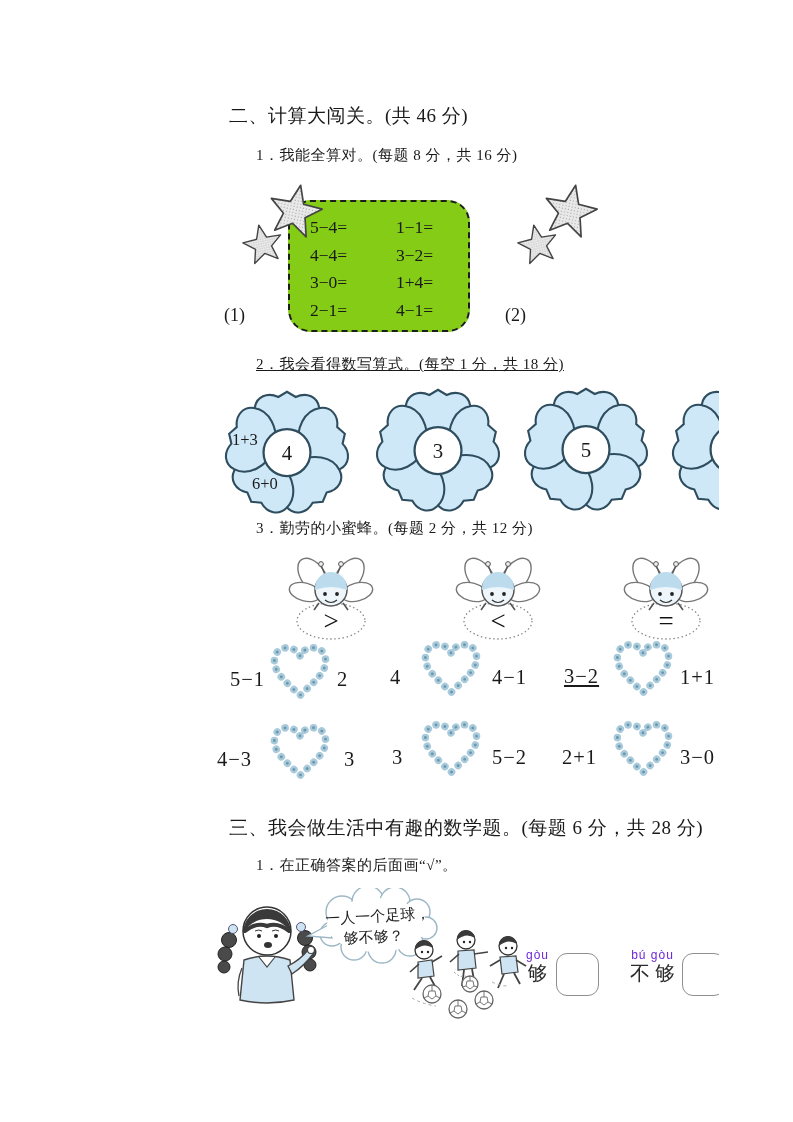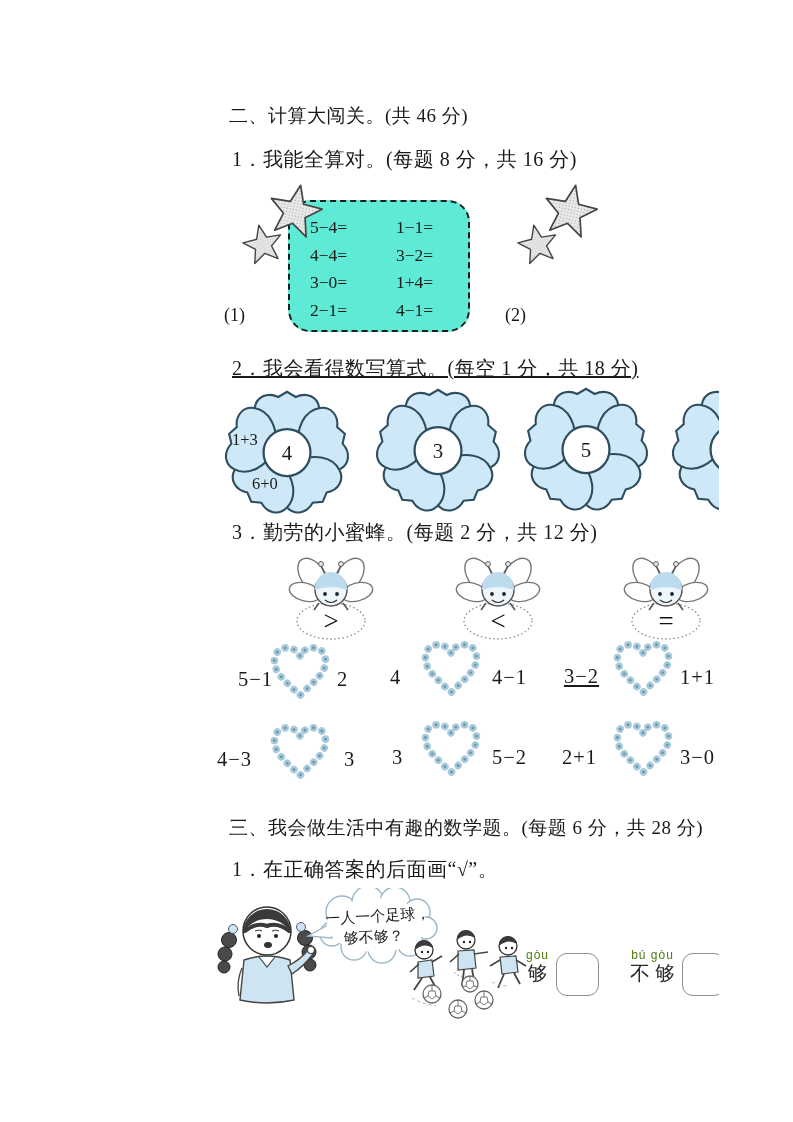"1．我能全算对。(每题 8 分，共 16 分)" .subheading { font-size: 20px -> 15px; margin-left: none -> 24px }
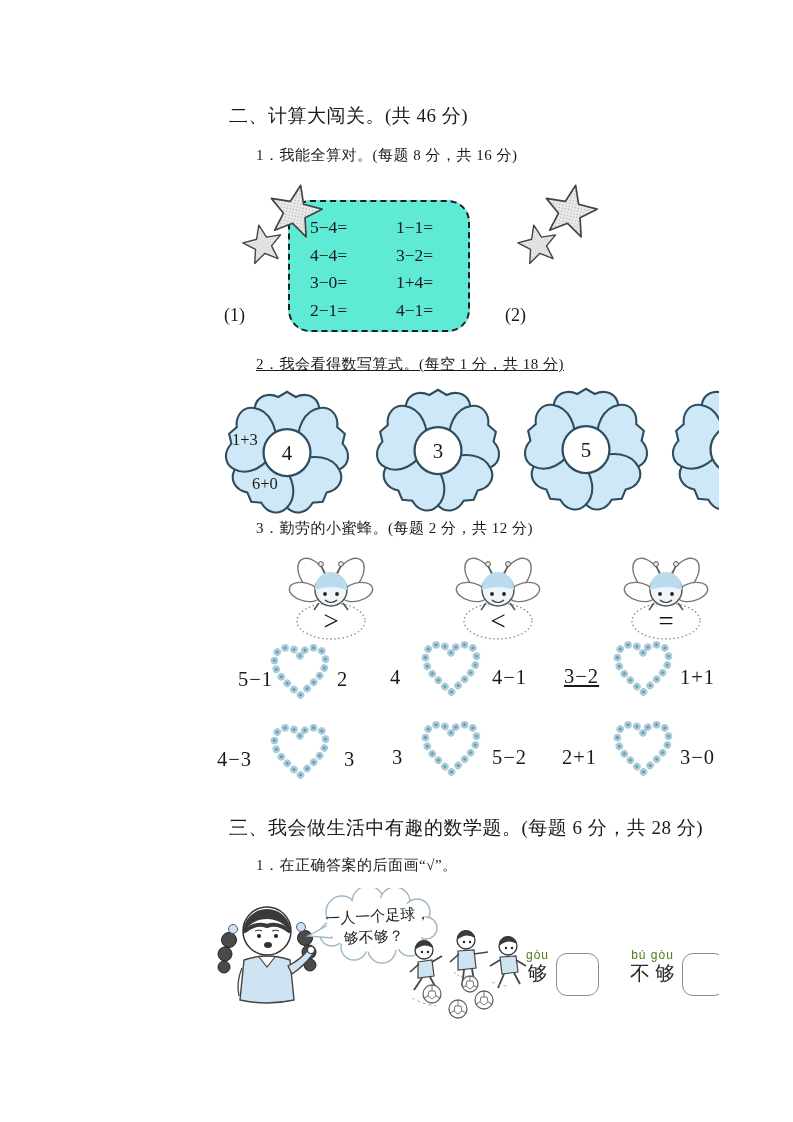"5−4=" .dashedbox { background: #5eead4 -> #84cc16 }
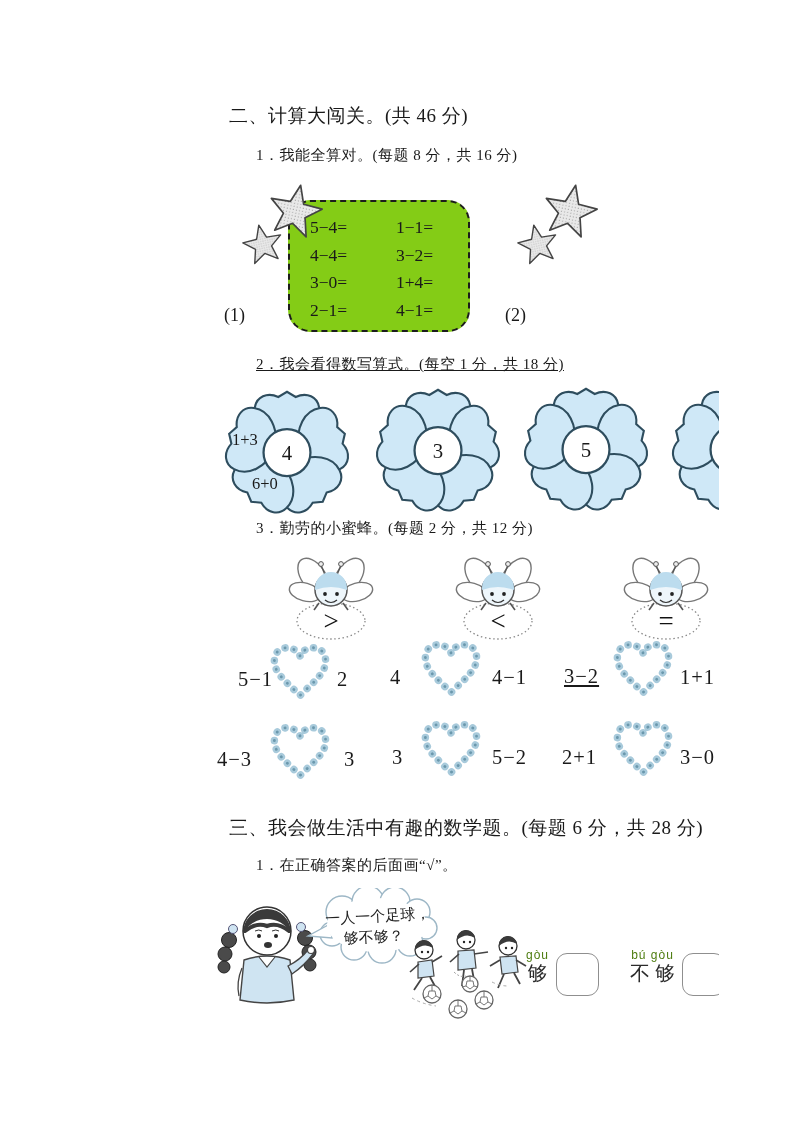"5−1" div.abs { left: 164px -> 156px }
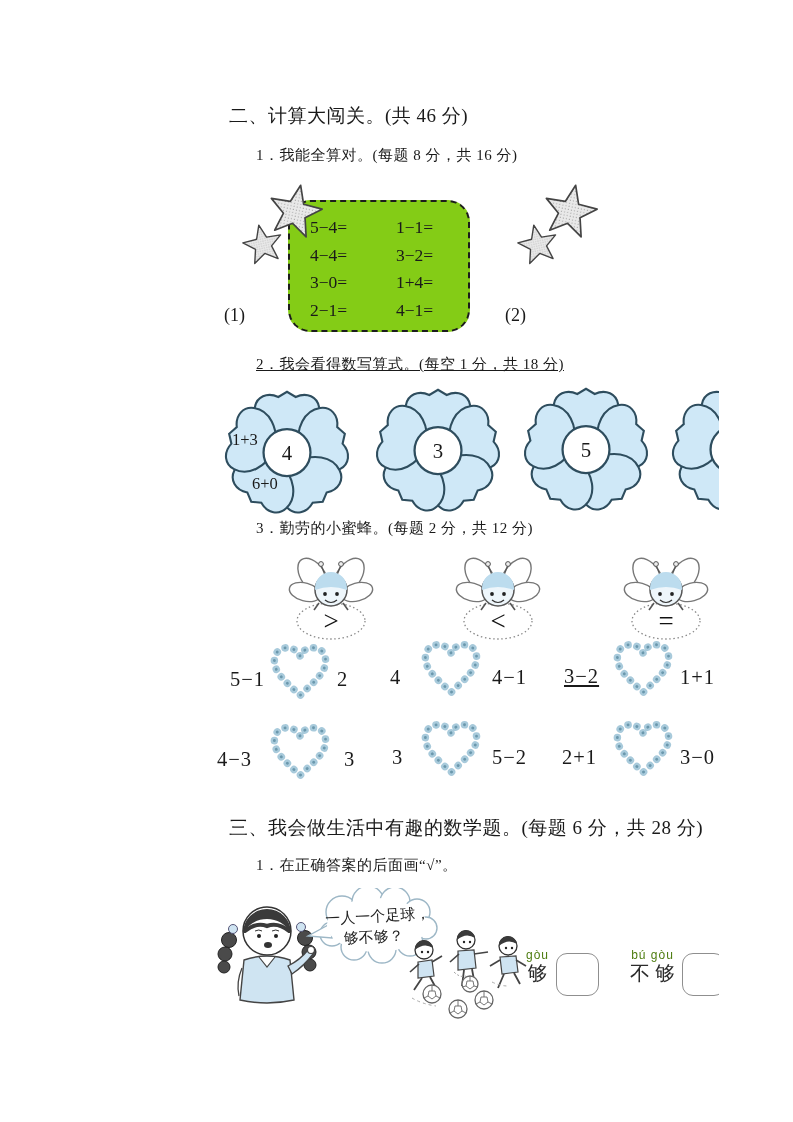"gòu" .pinyin { color: #4d7c0f -> #6d28d9 }
